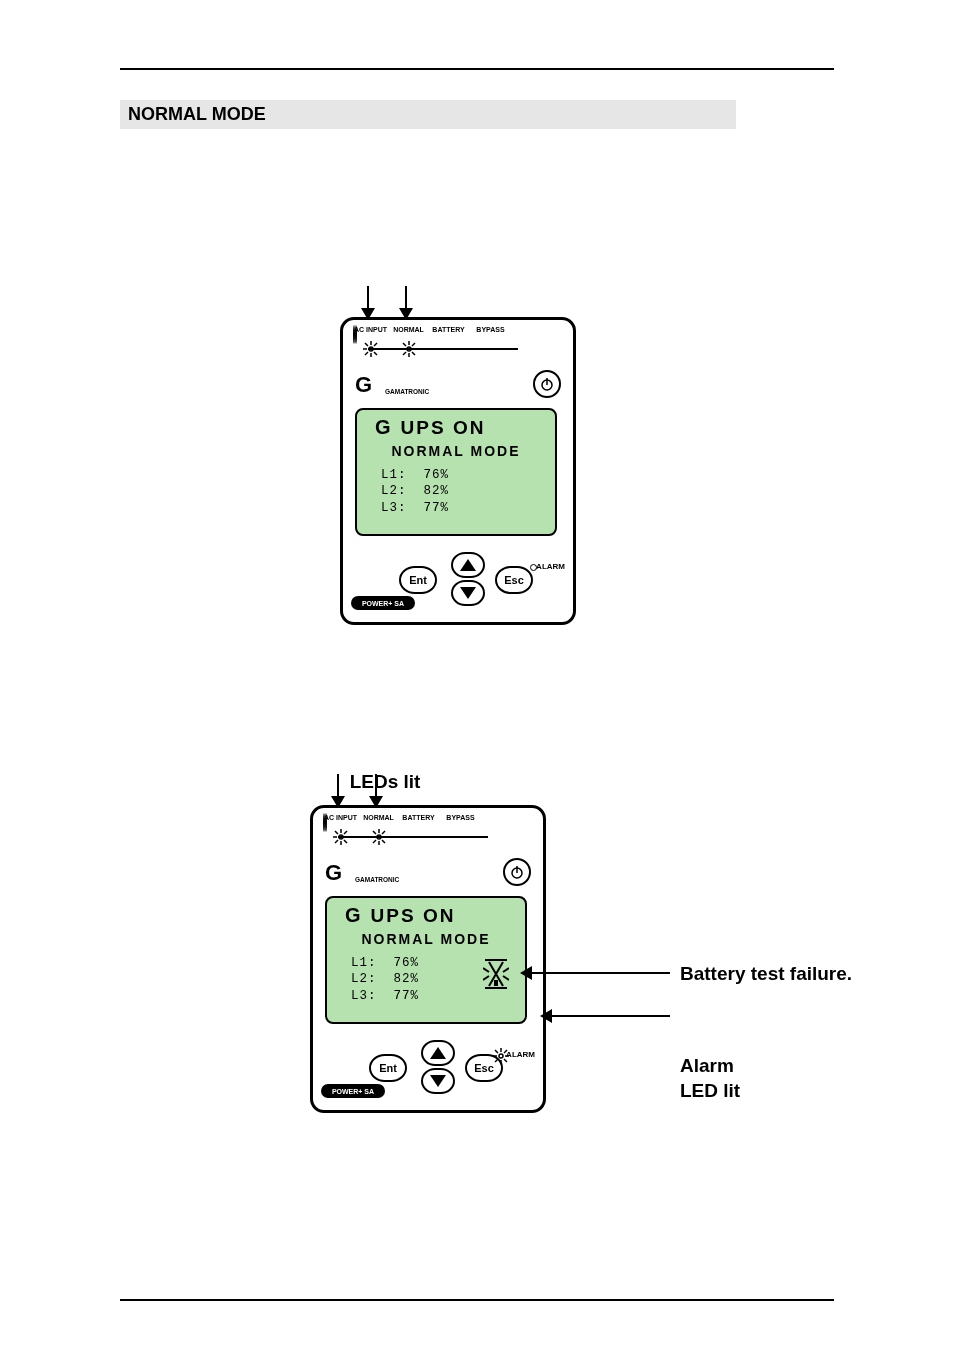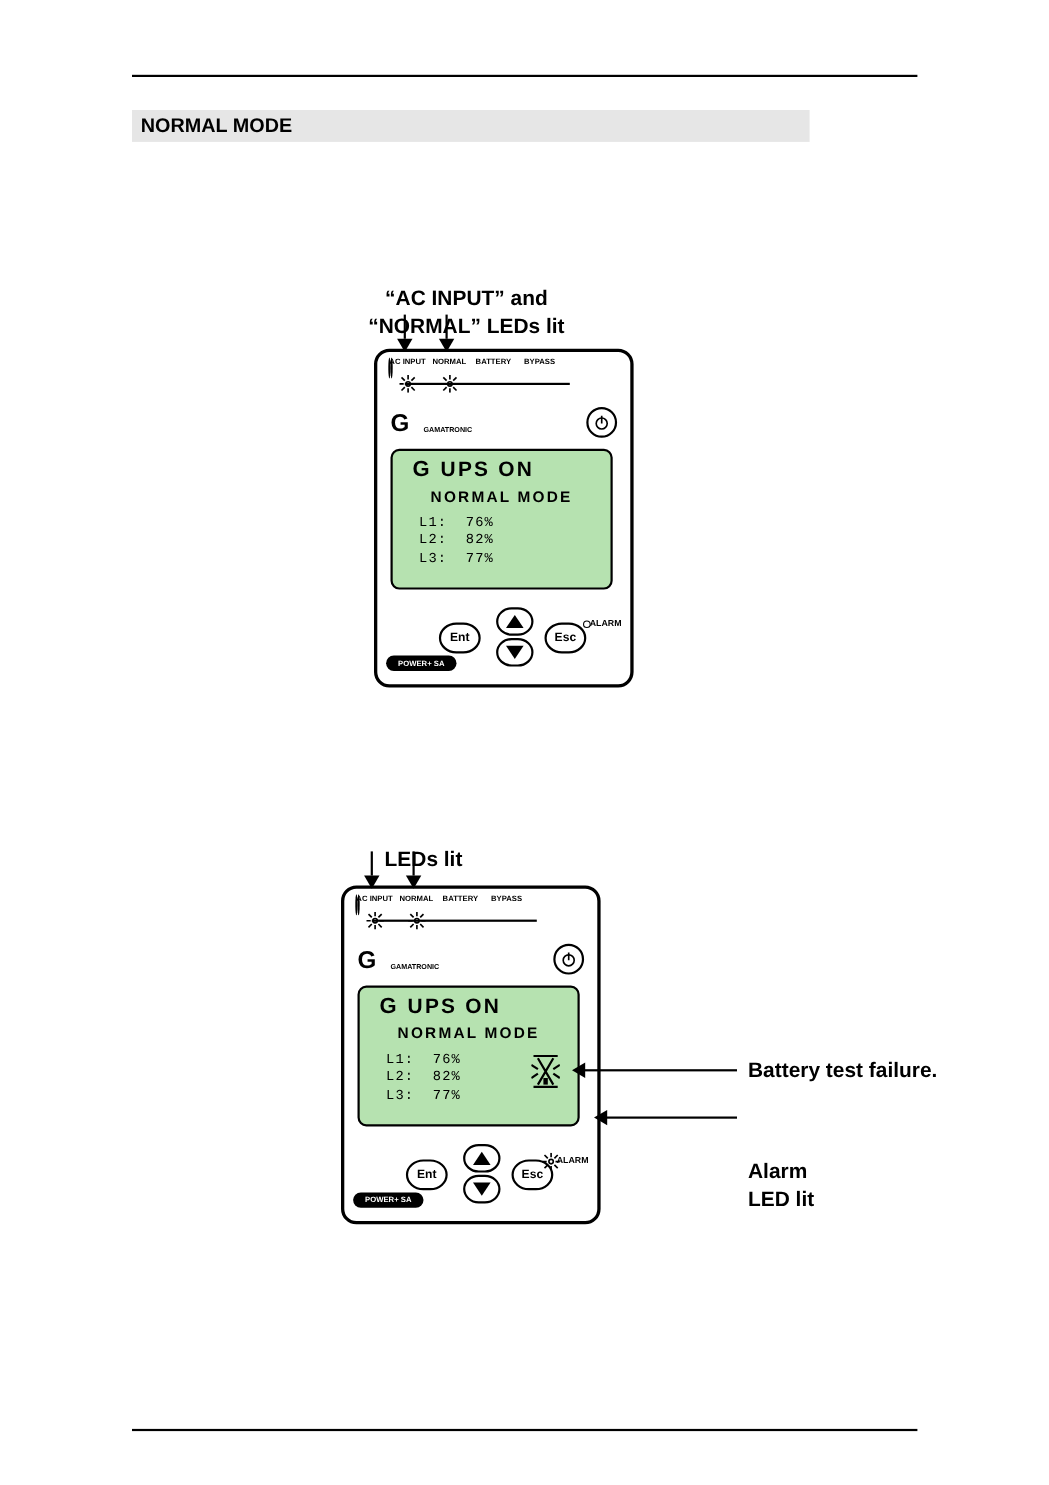"“AC INPUT” and “NORMAL” LEDs" div.caption-top { html: <div>“AC INPUT” and “NORMAL” LEDs lit</div> -> none }
